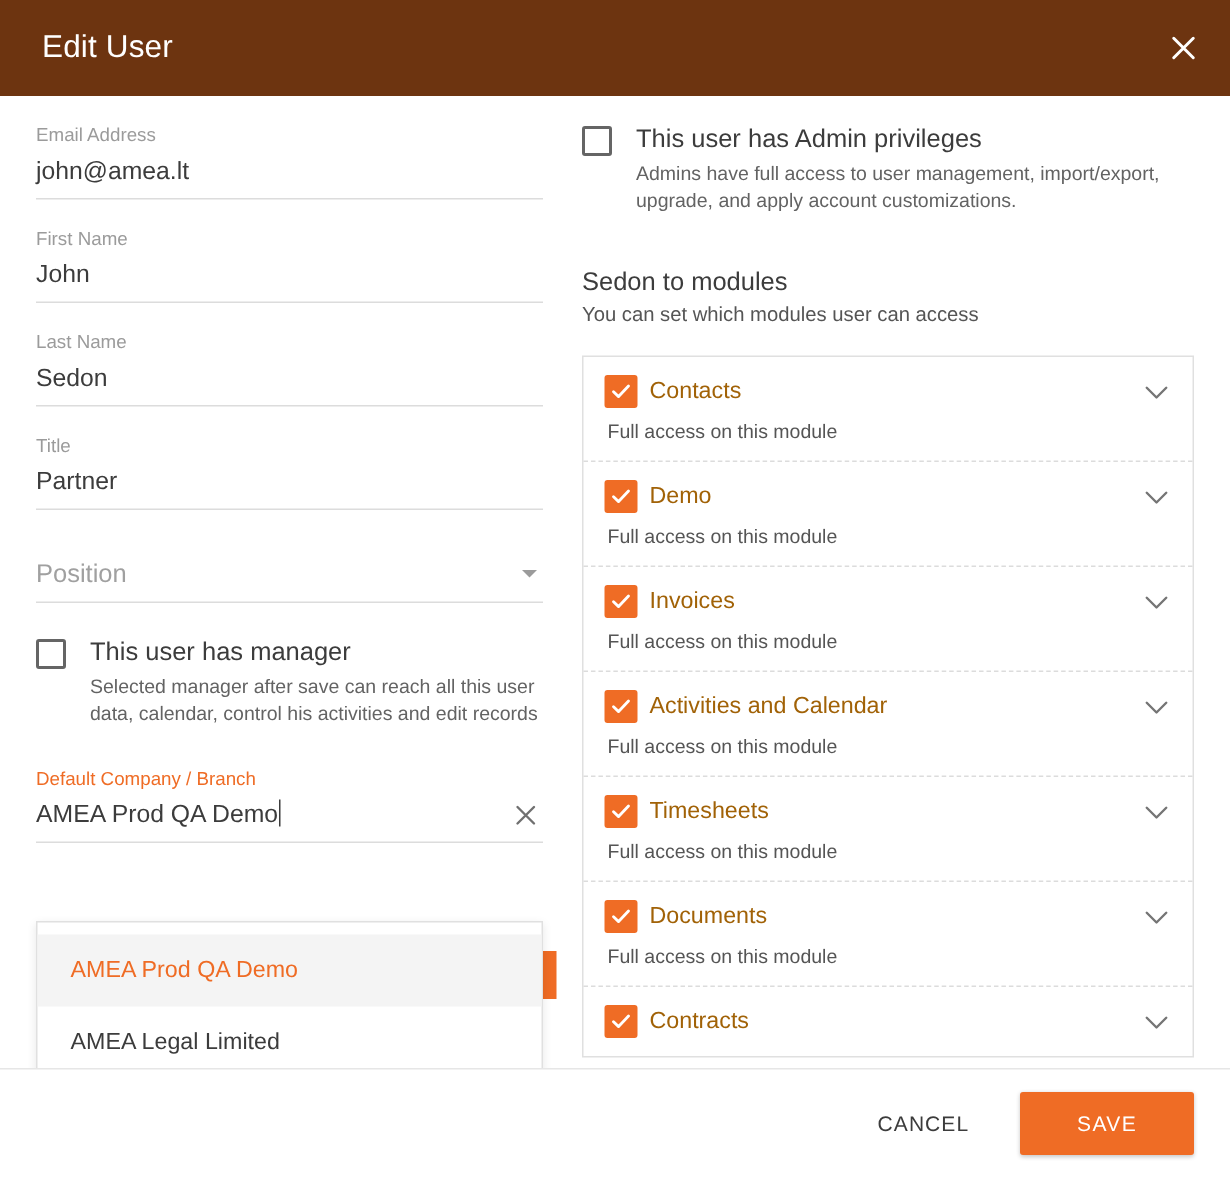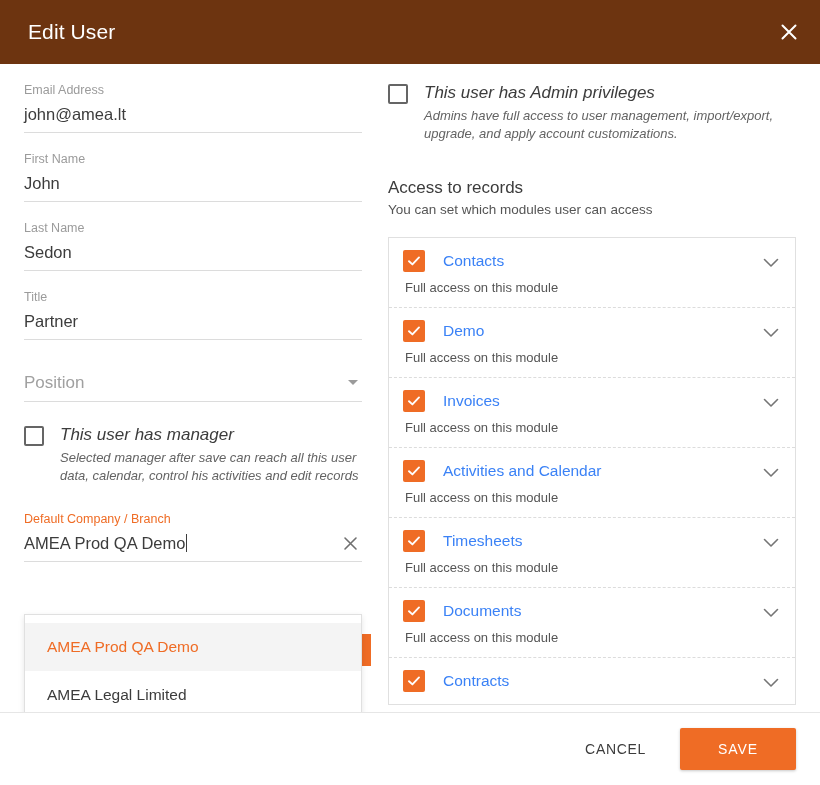"This user has Admin privileges" .cb-body { font-style: italic -> none }
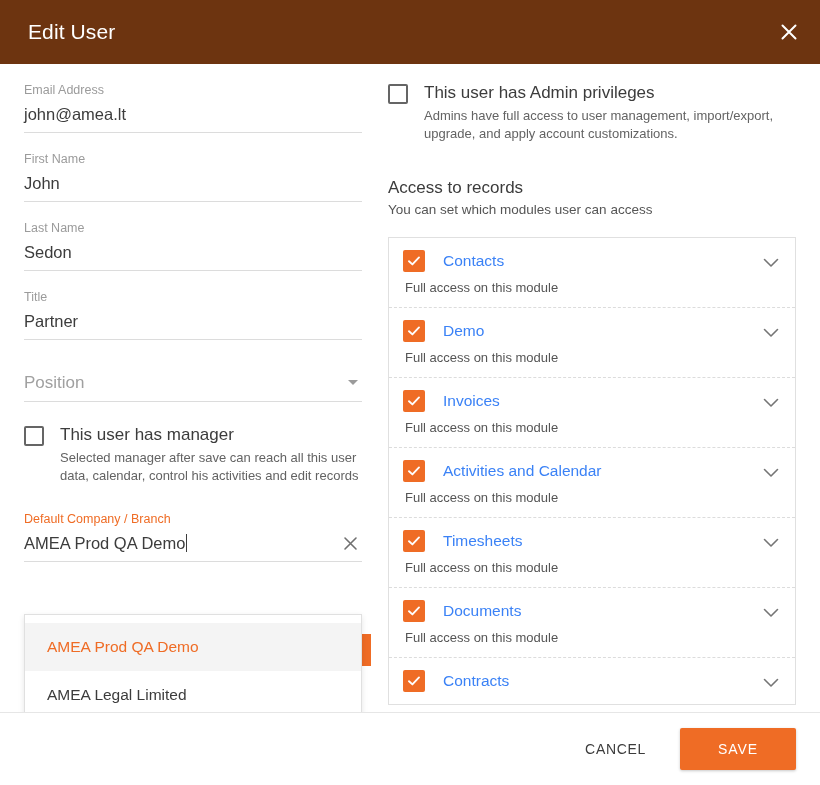"Access to records" div.sec-title { text: Access to records -> Sedon to modules }
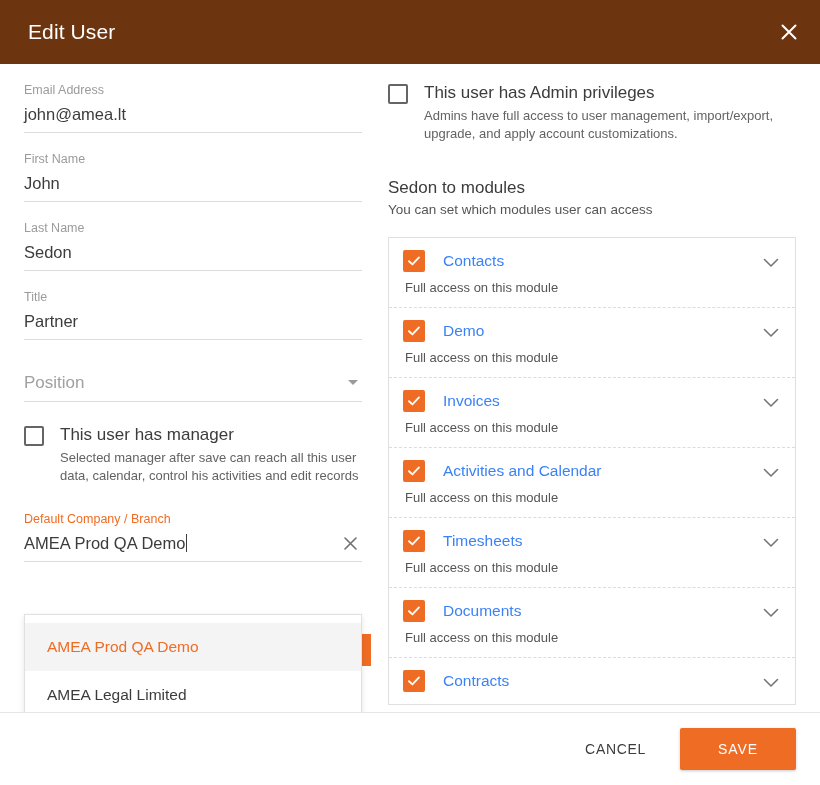"Contacts" .mod-name { color: #3b82f6 -> #a16207; margin-left: 18px -> 8px }
